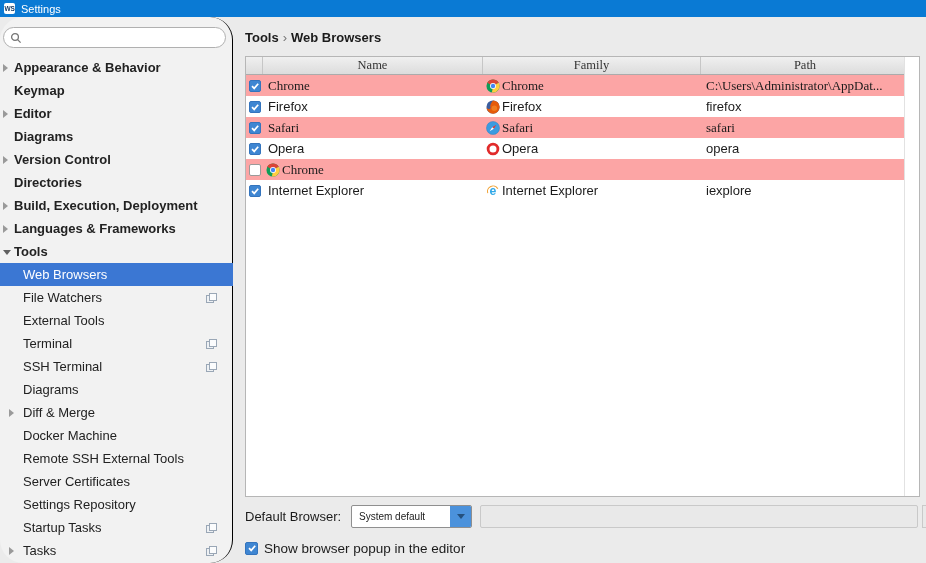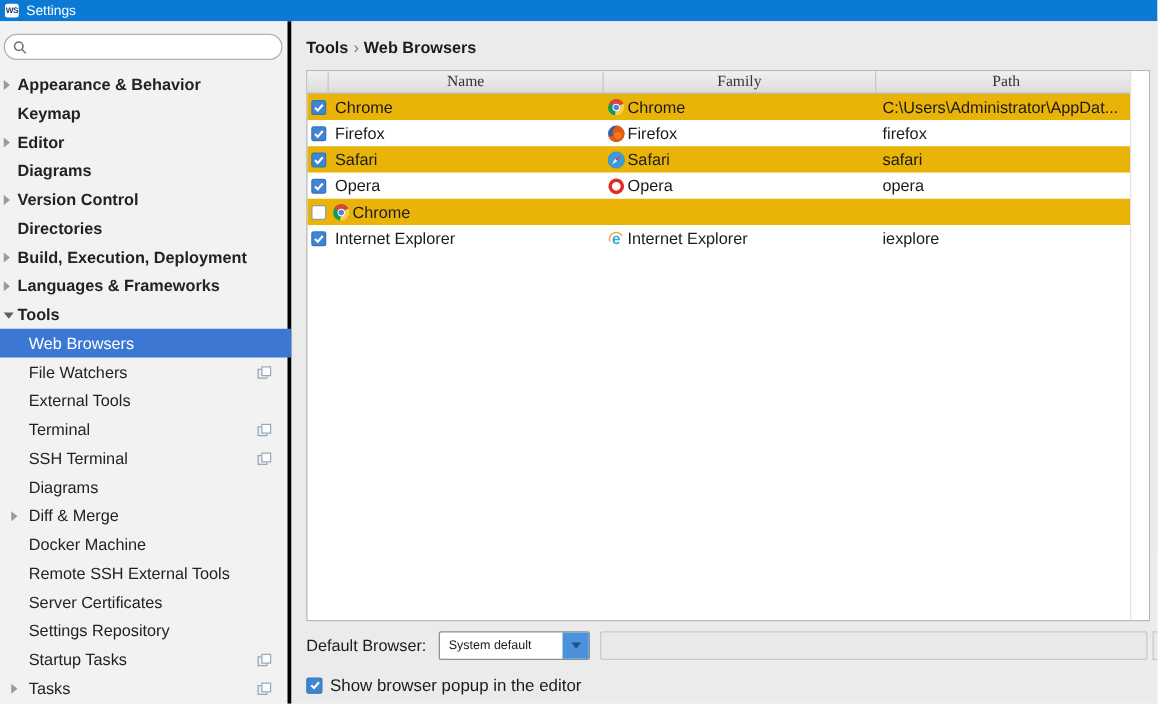"Appearance & Behavior" .sidebar { border-radius: none -> 23px; border-right: 3px solid #000000 -> 1px solid #000000 }
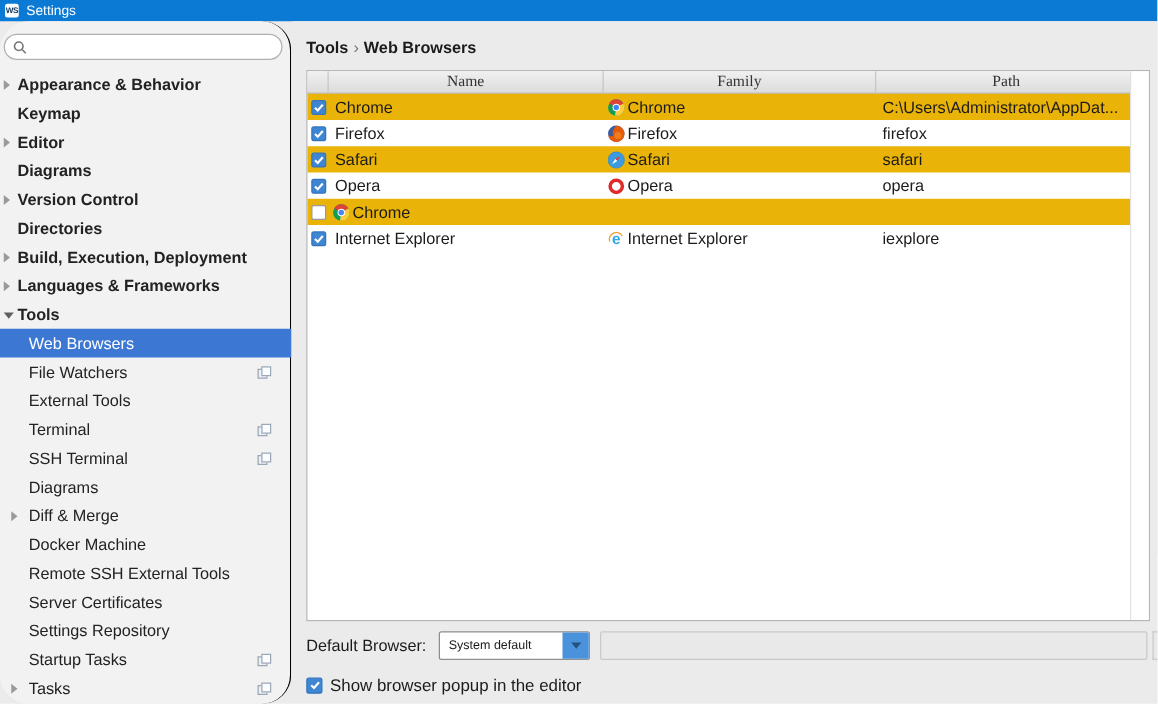"Chrome" .trow.stripe { background: #eab308 -> #fca5a5; font-family: none -> Liberation Serif, serif }
